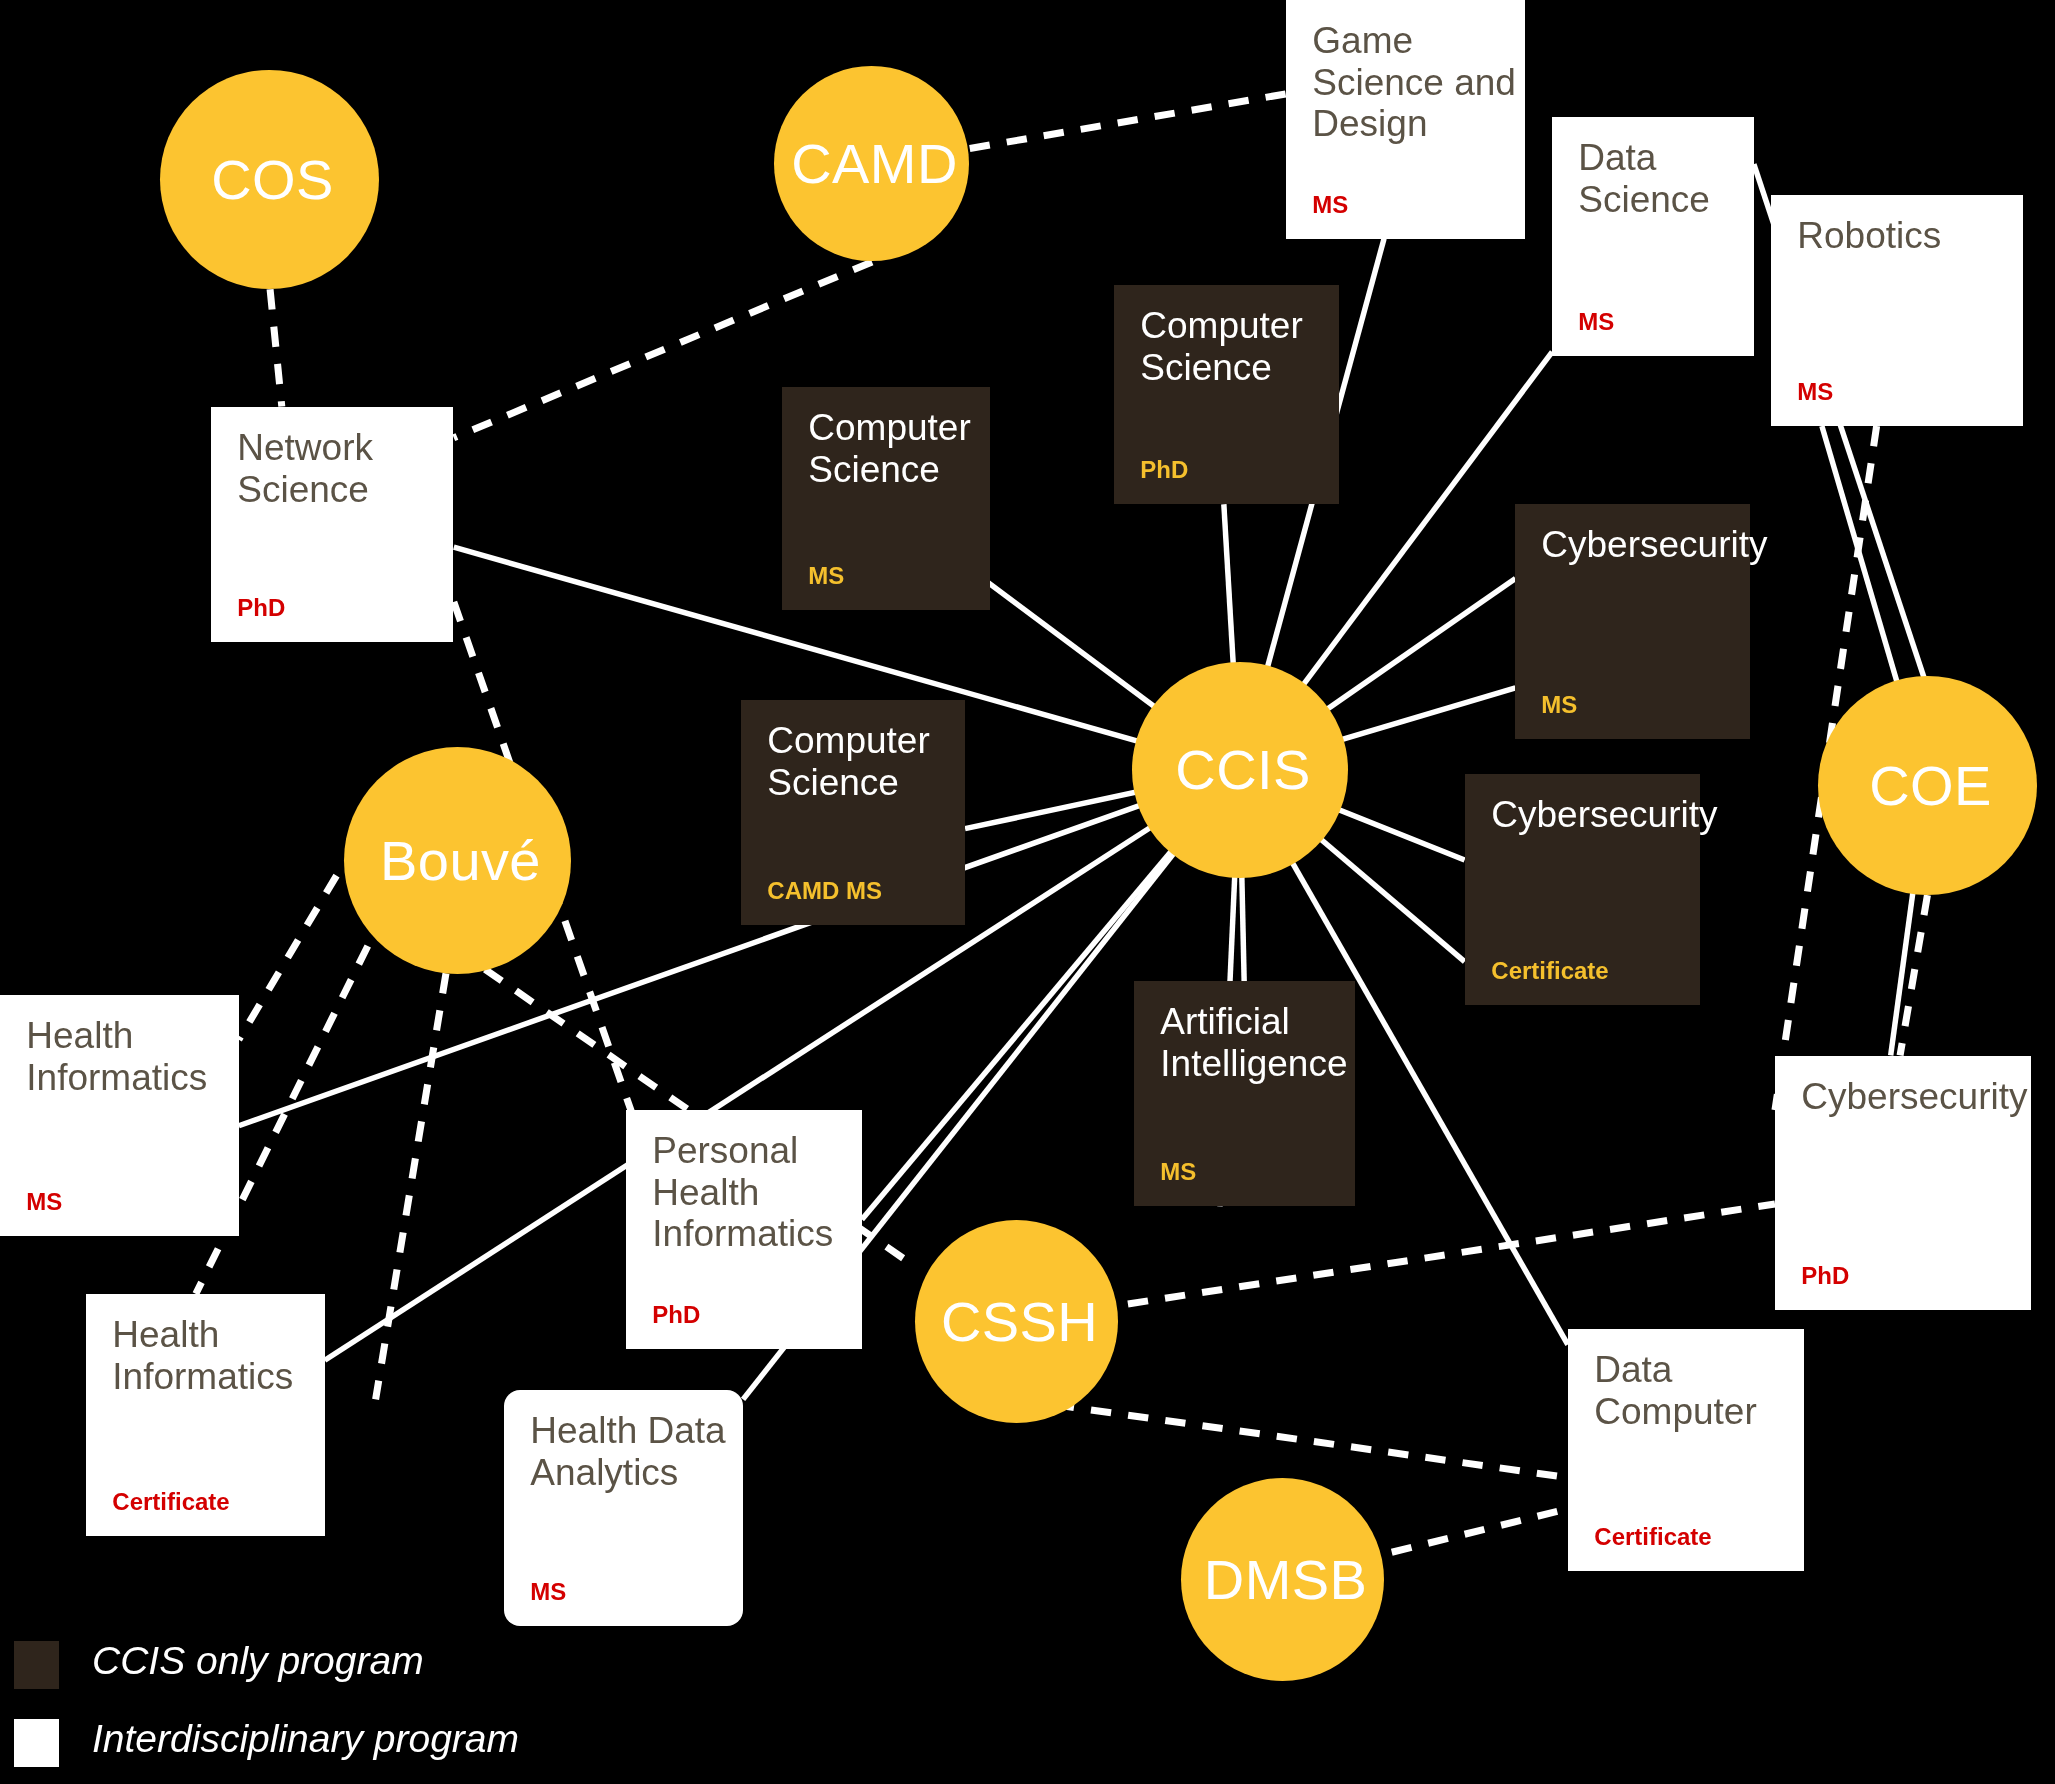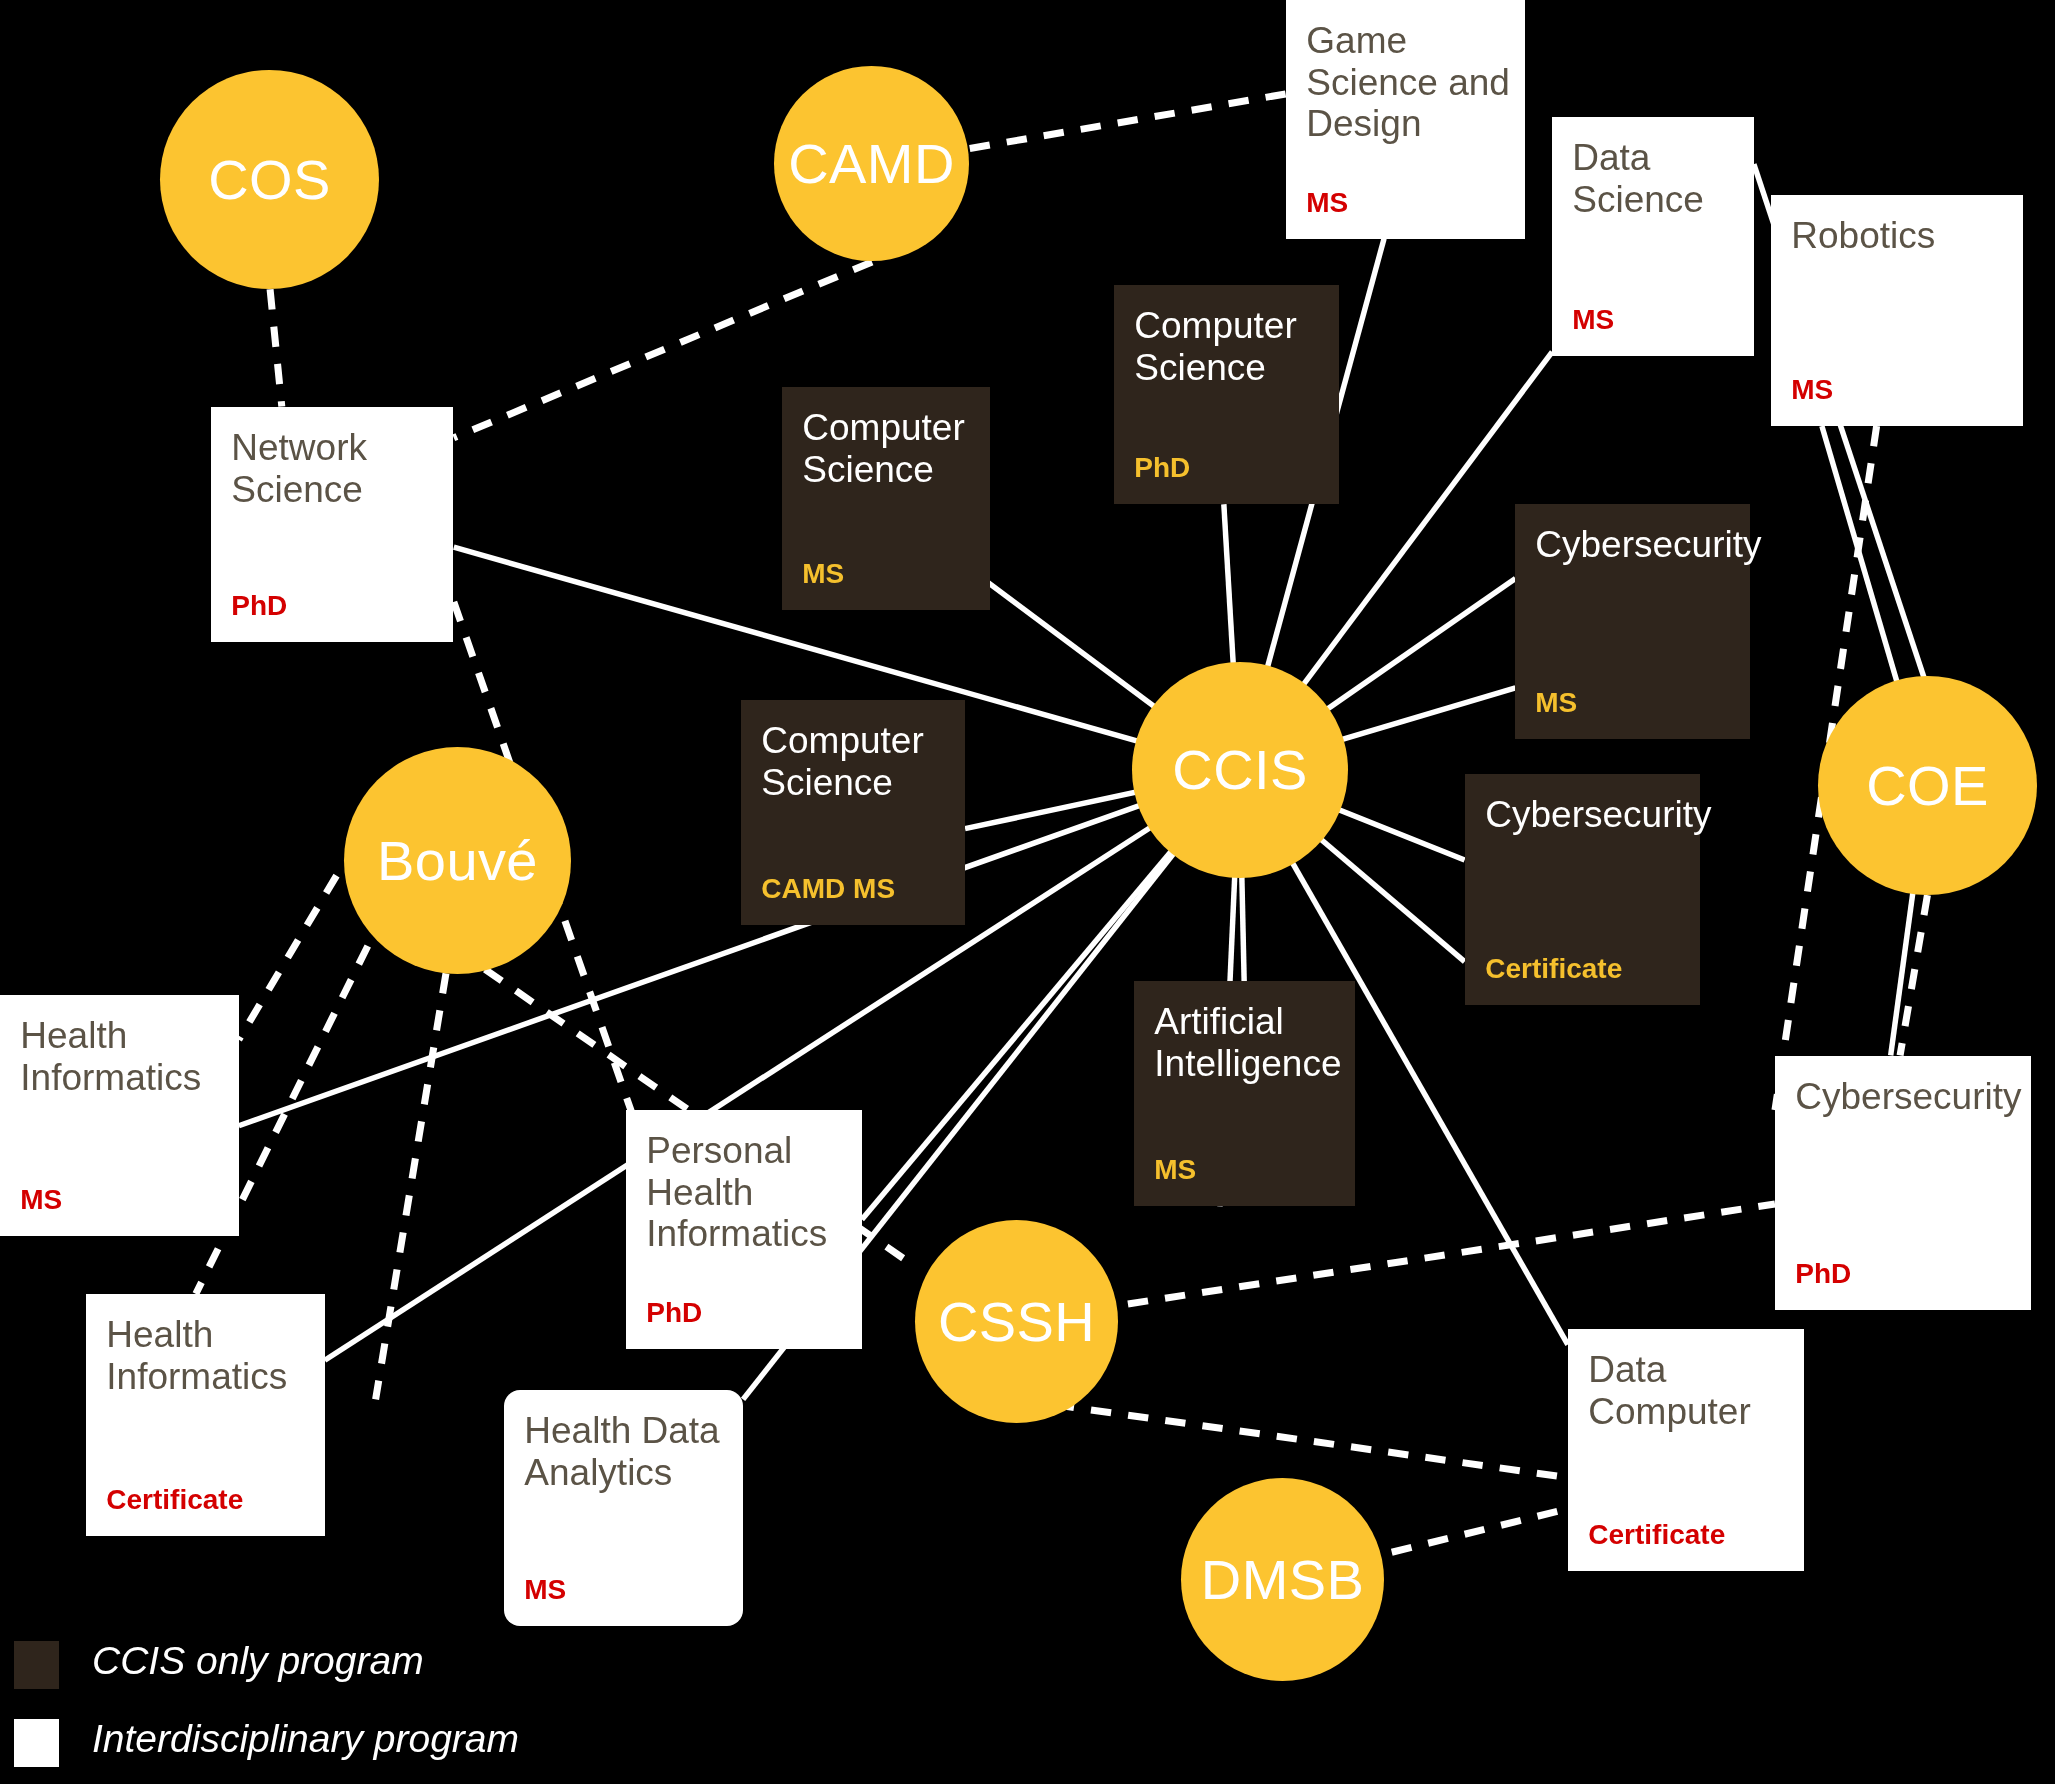"Game Science and Design" .node { padding-left: none -> 6px }
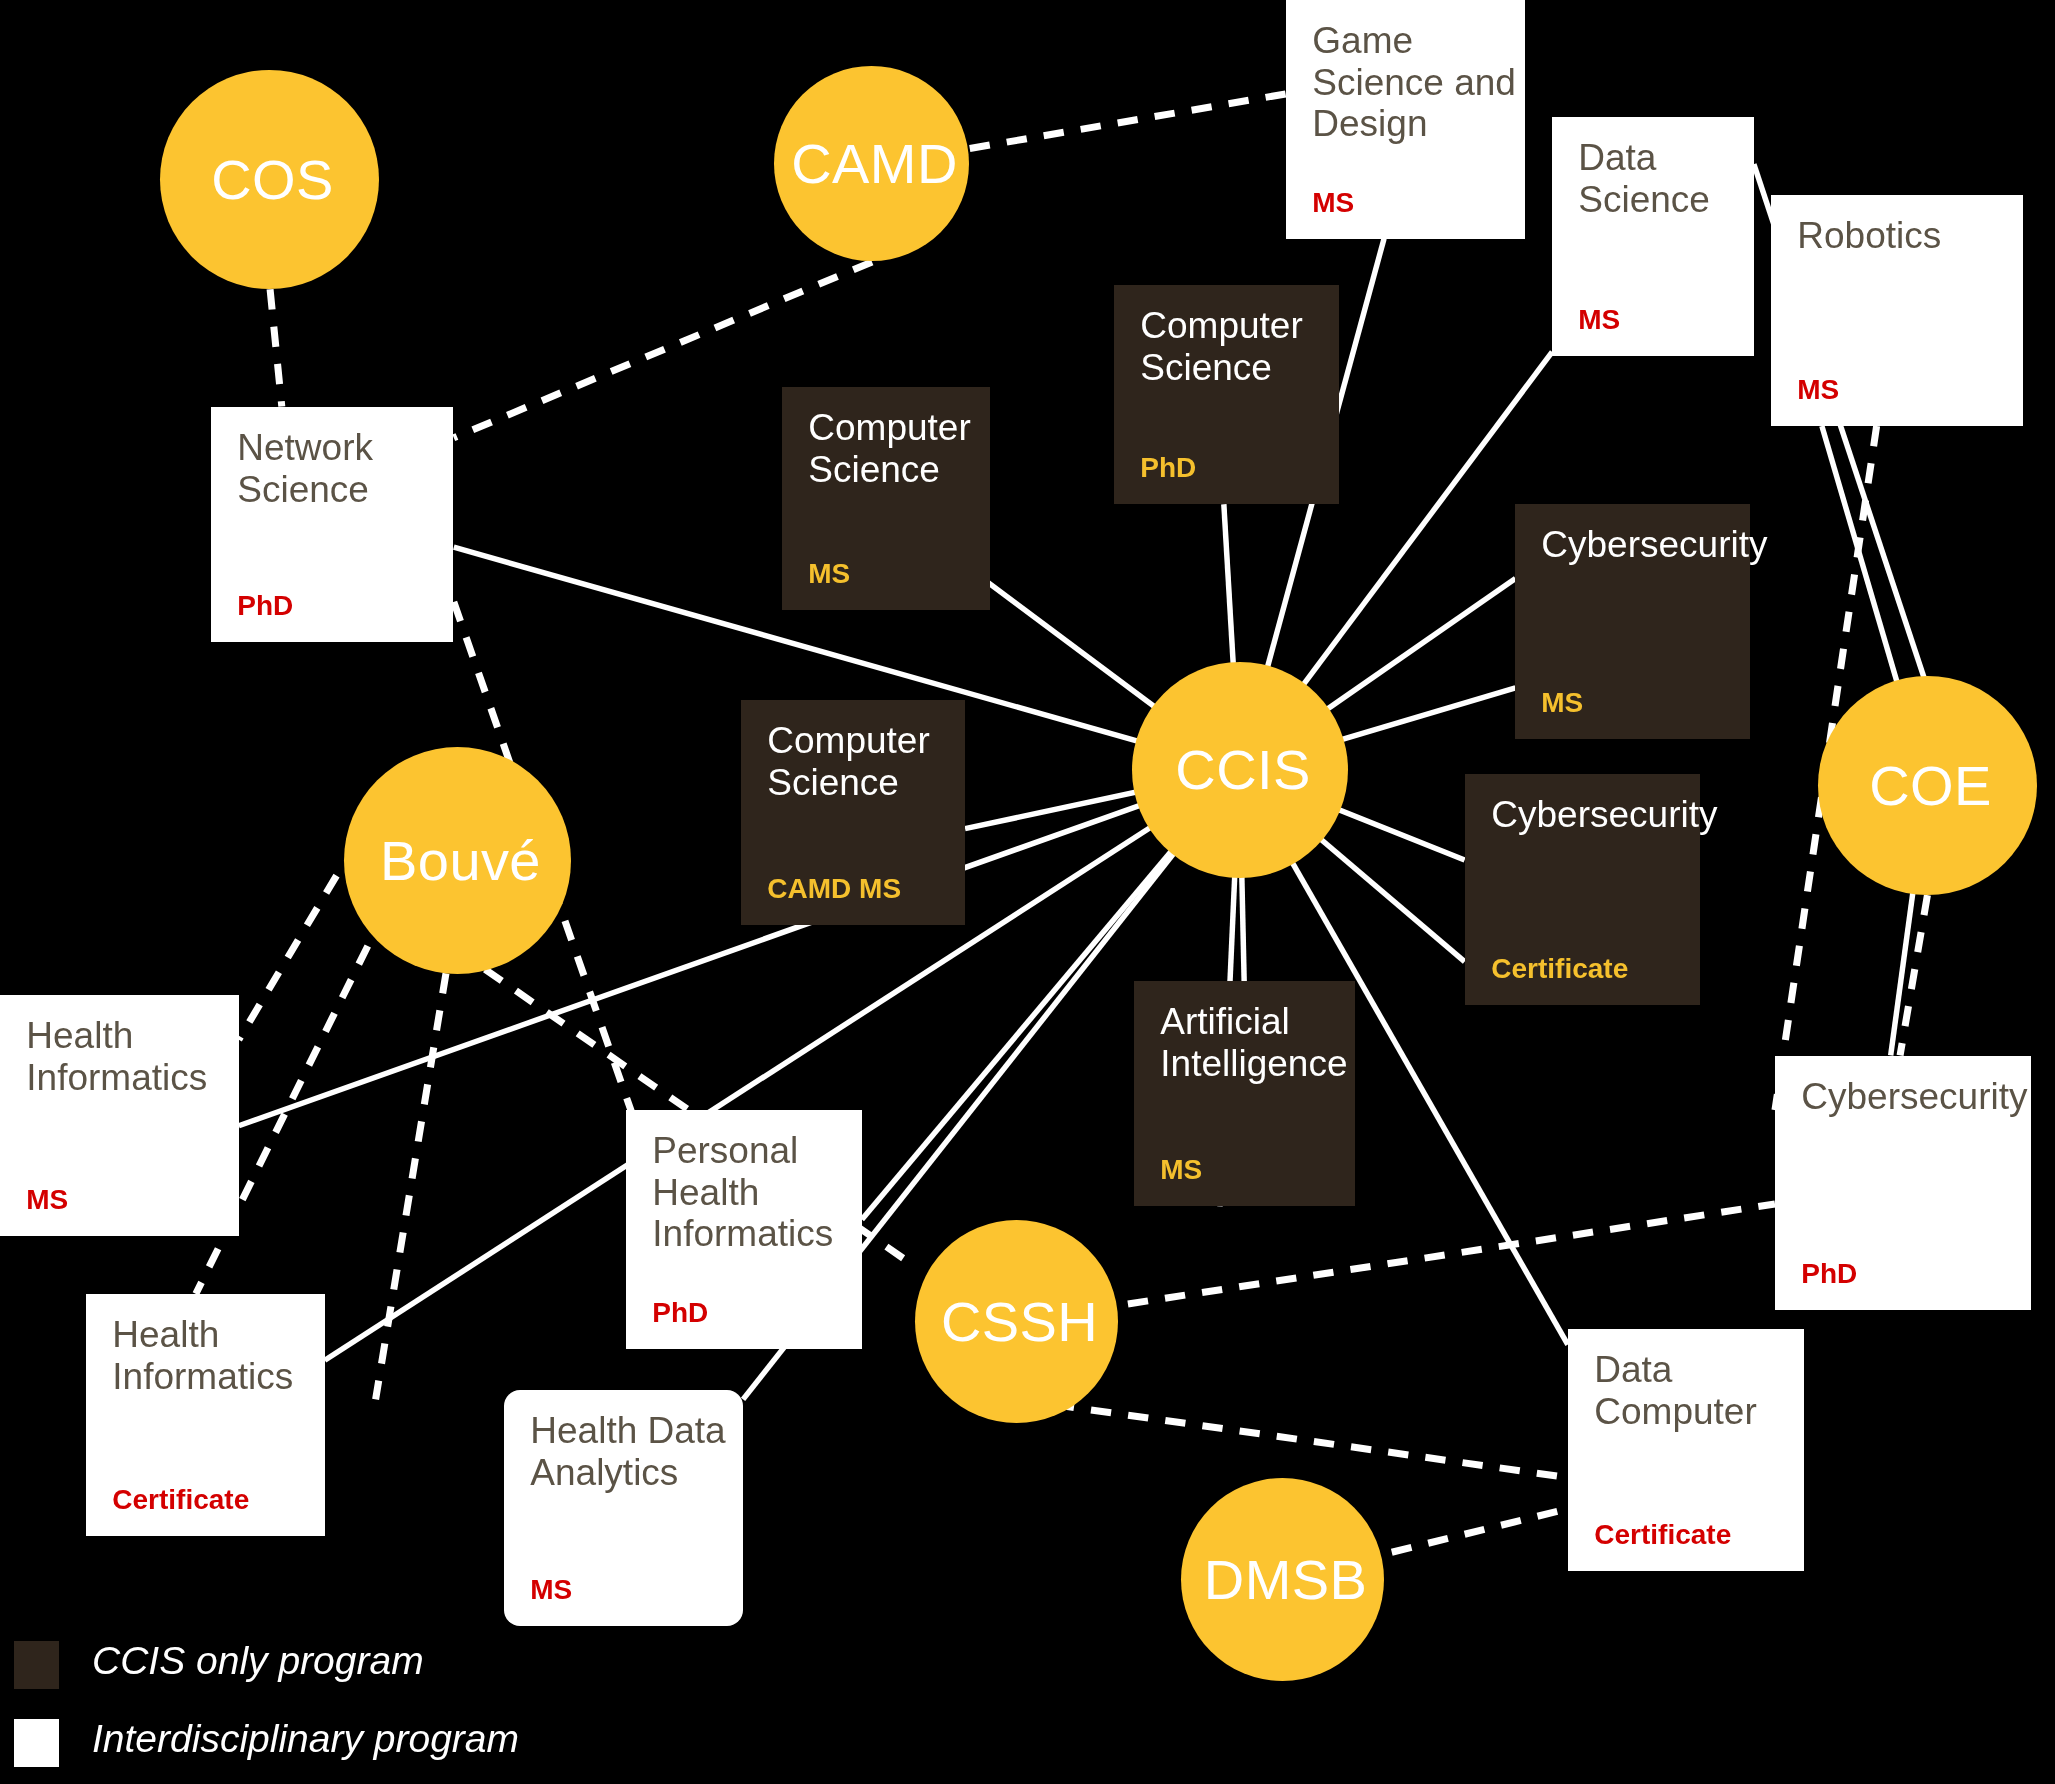"MS" .box .deg { font-size: 28px -> 24px }
